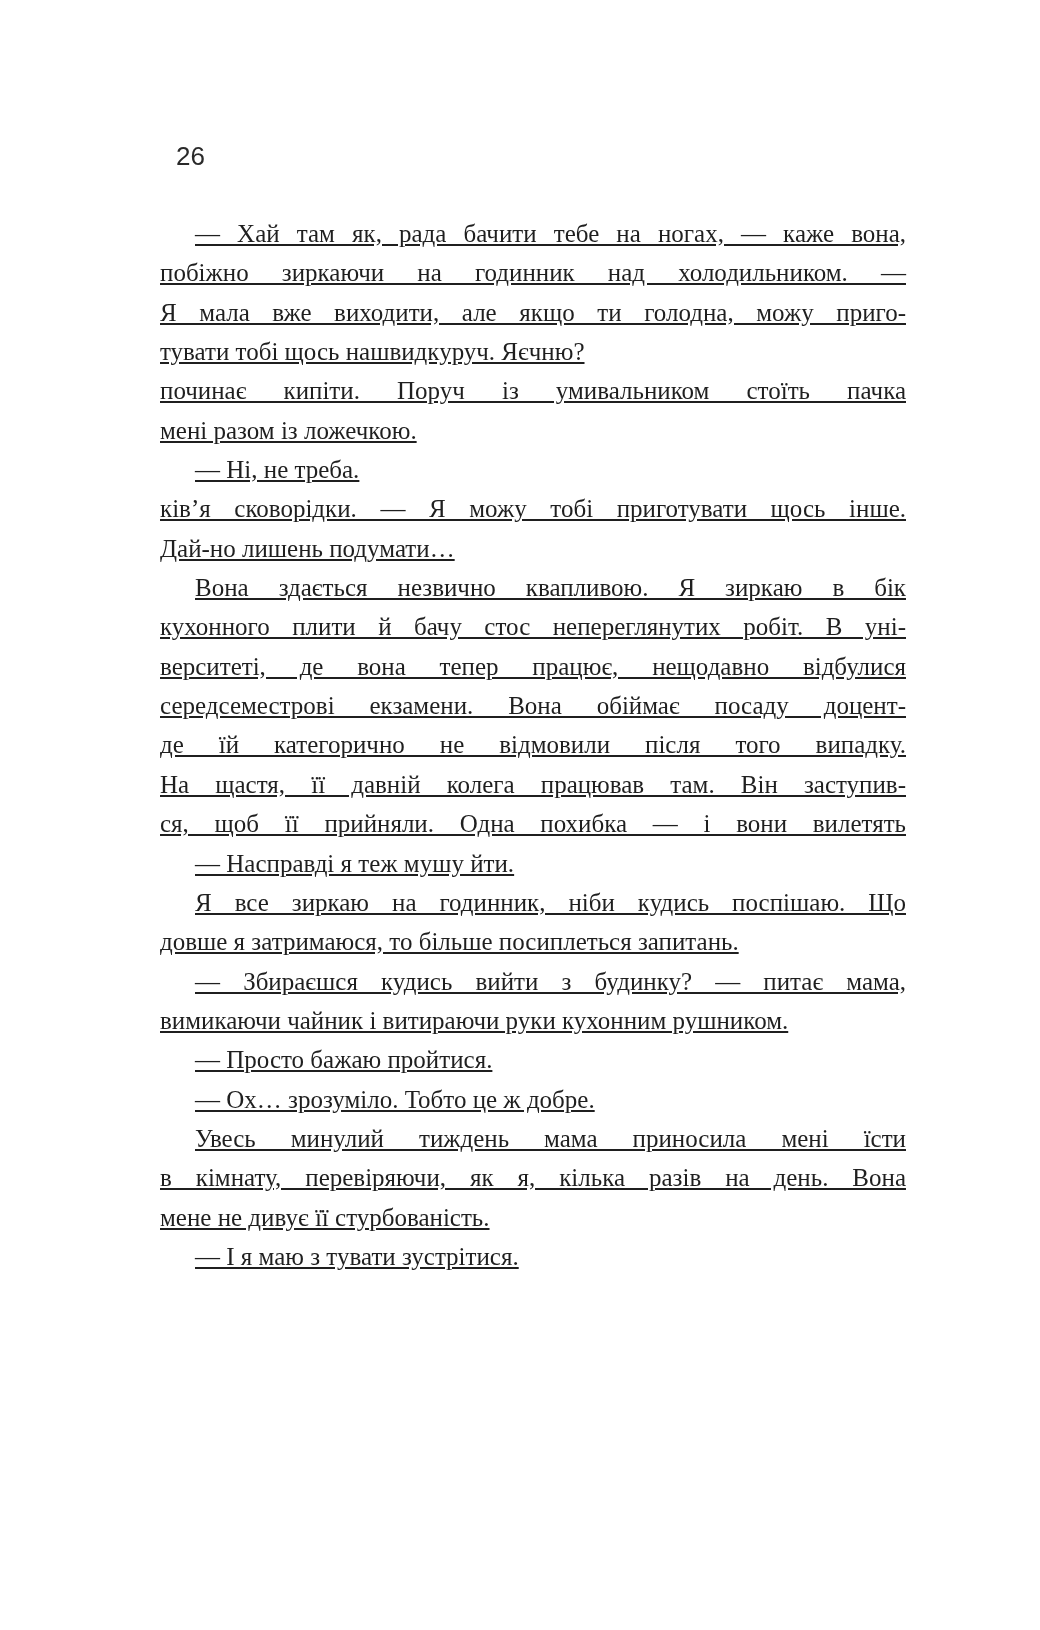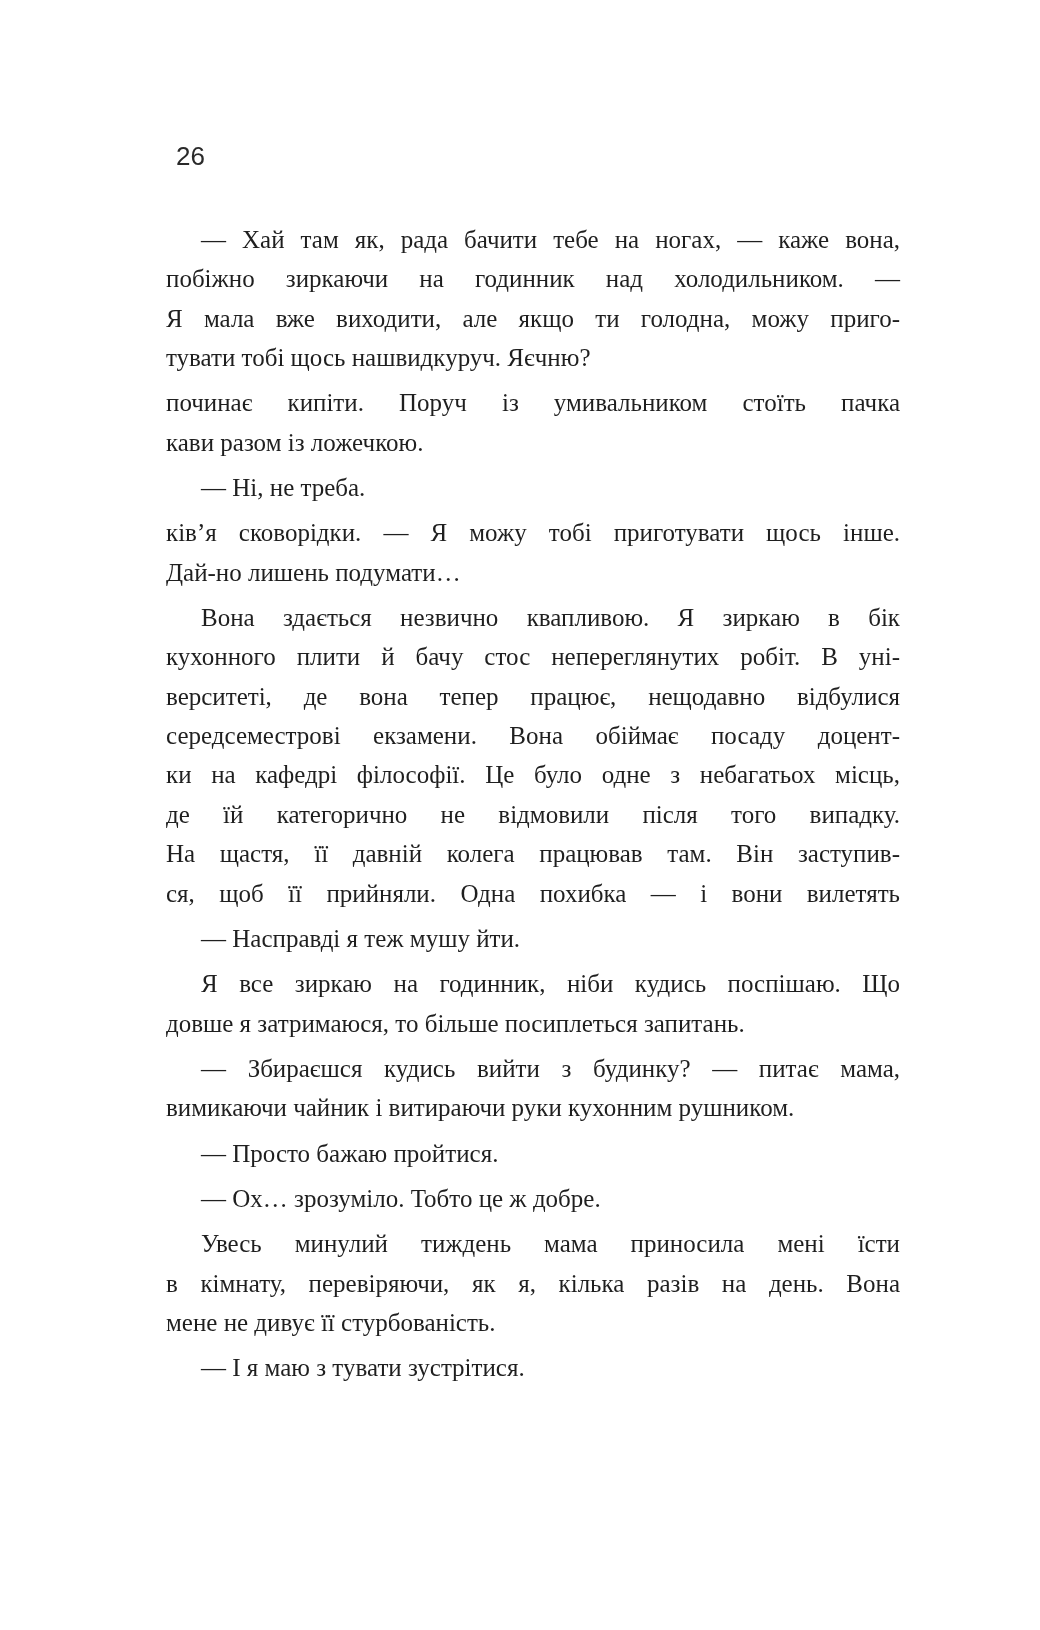"— Хай там як, рада" .para { margin: 6px -> 0; text-decoration: none -> underline }
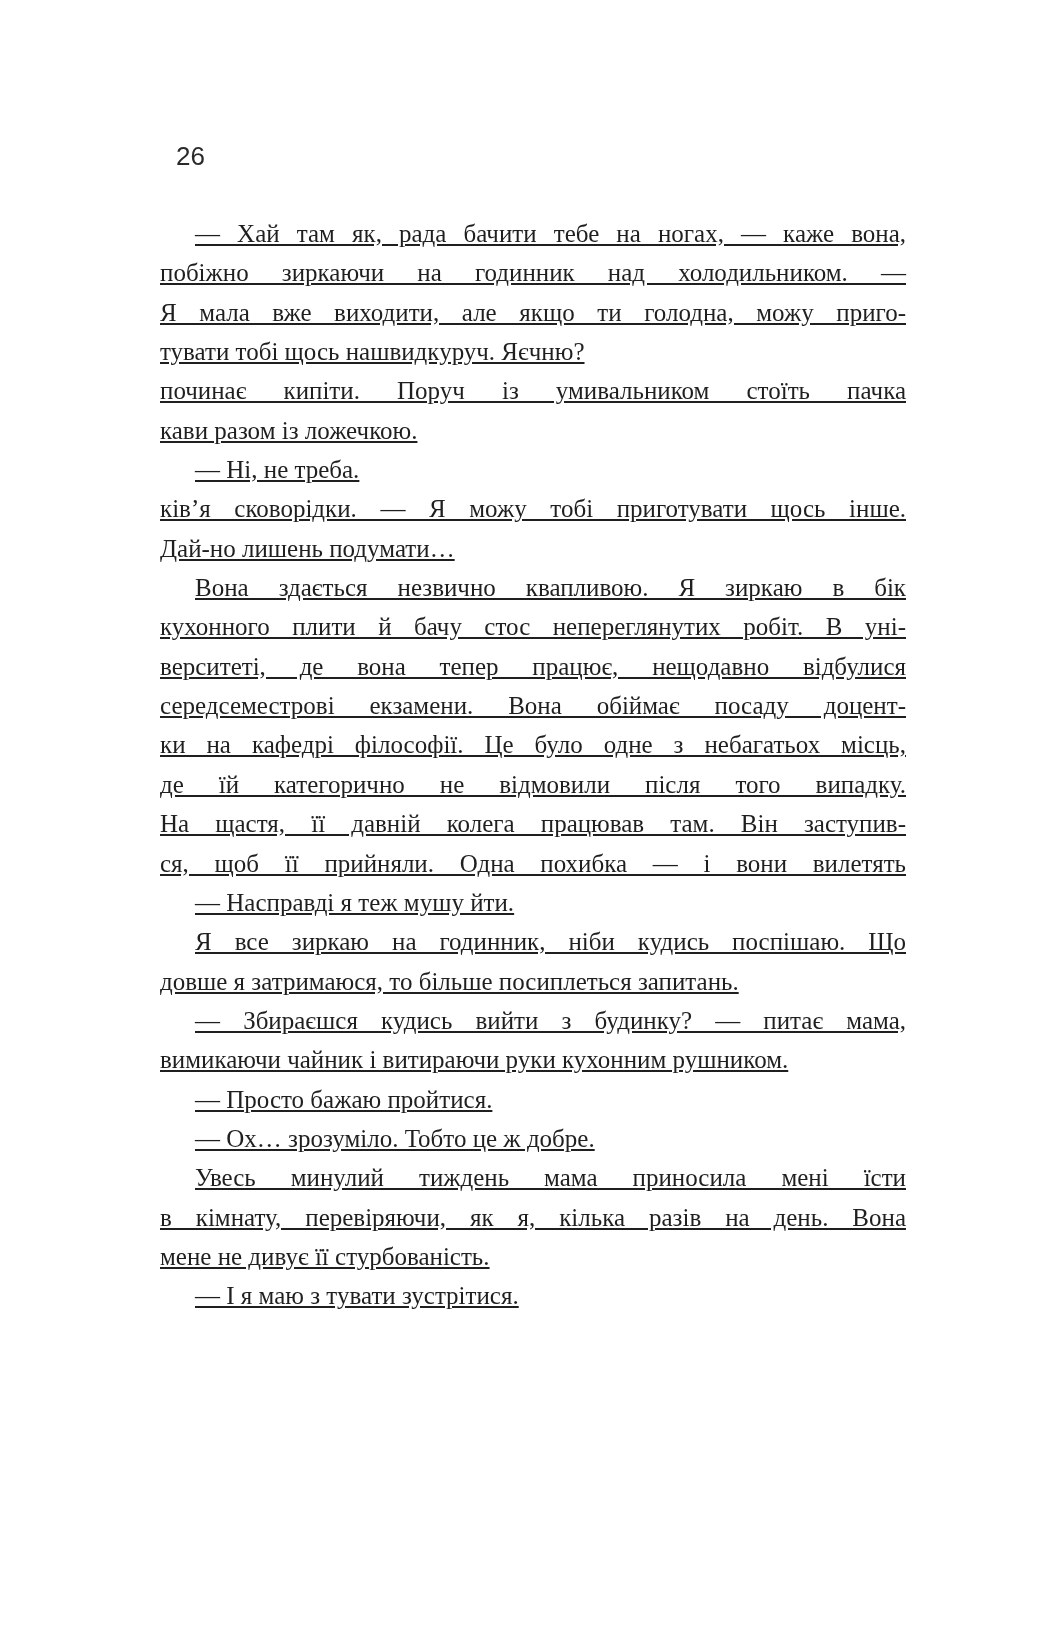"кави разом із ложечкою." div.line { text: кави -> мені }
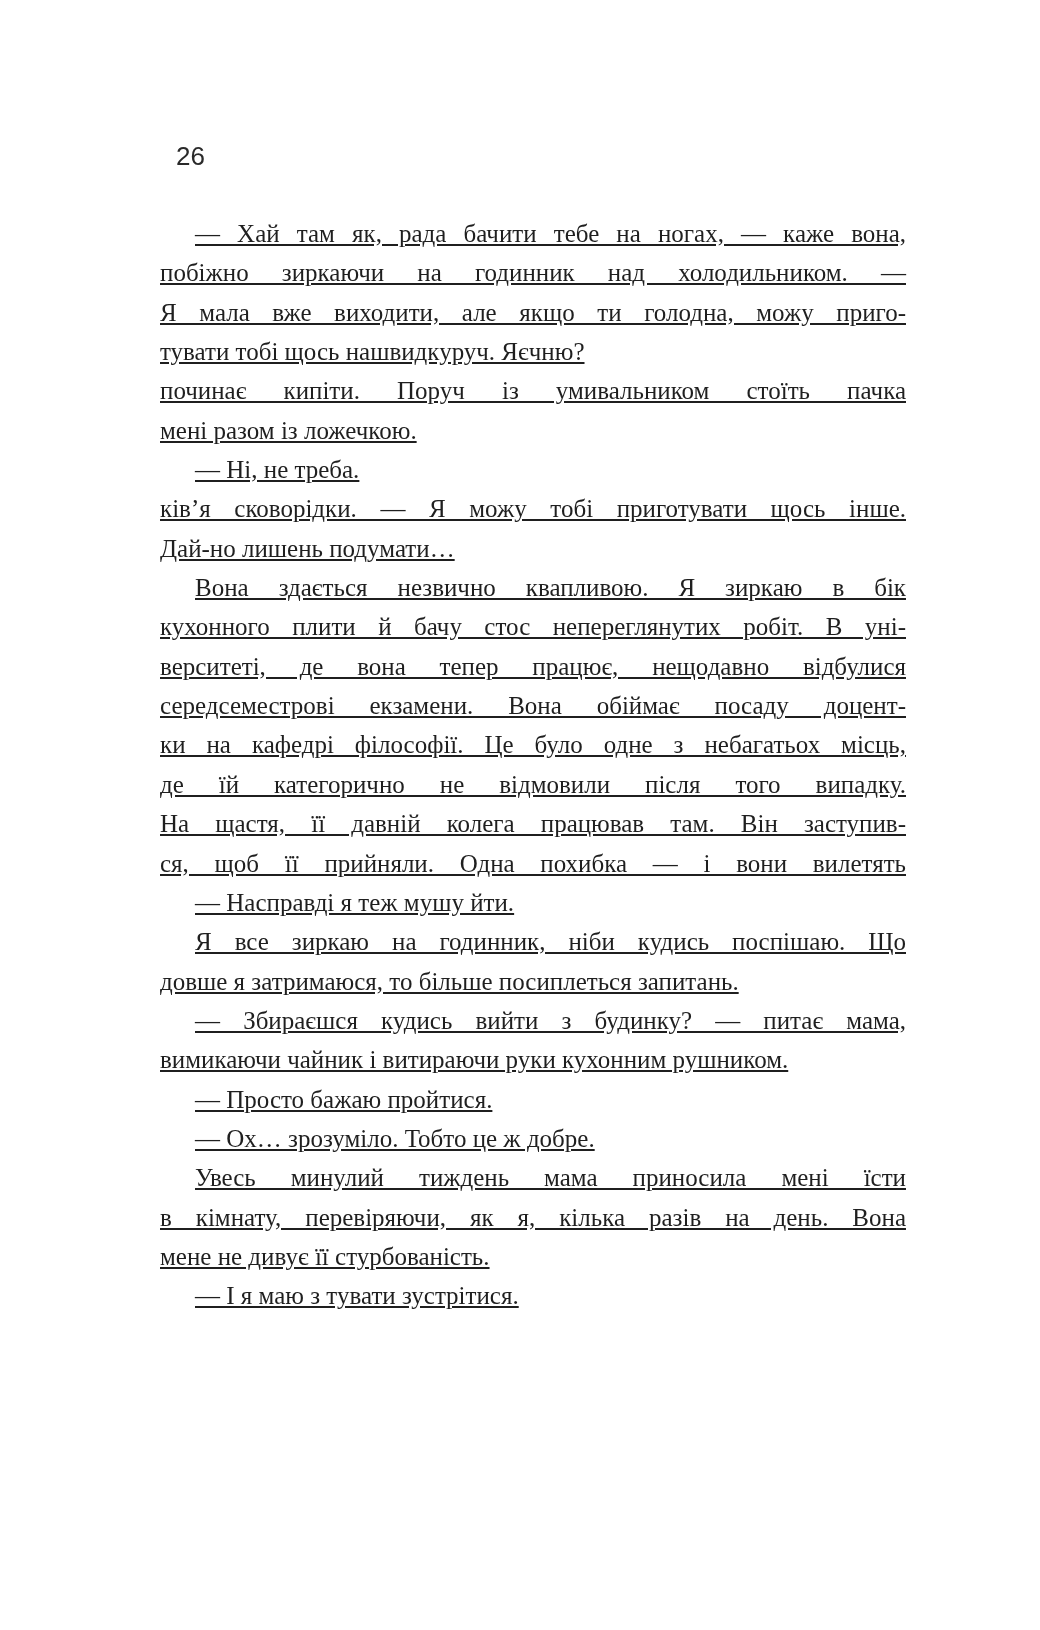"ки на кафедрі філософії. Це" div.line { html: <div>ки на кафедрі філософії. Це було одне з небагатьох місць,</div> -> none }
